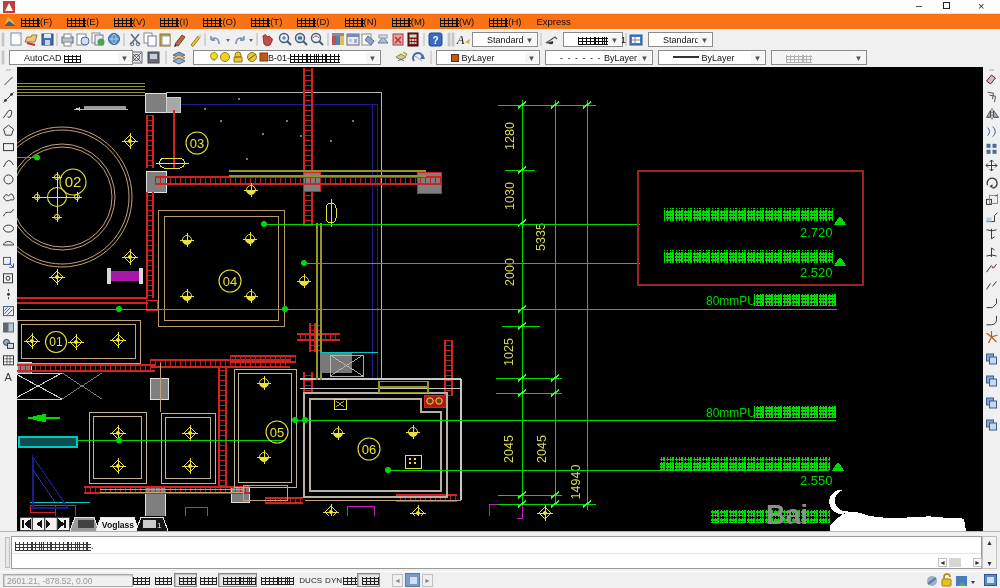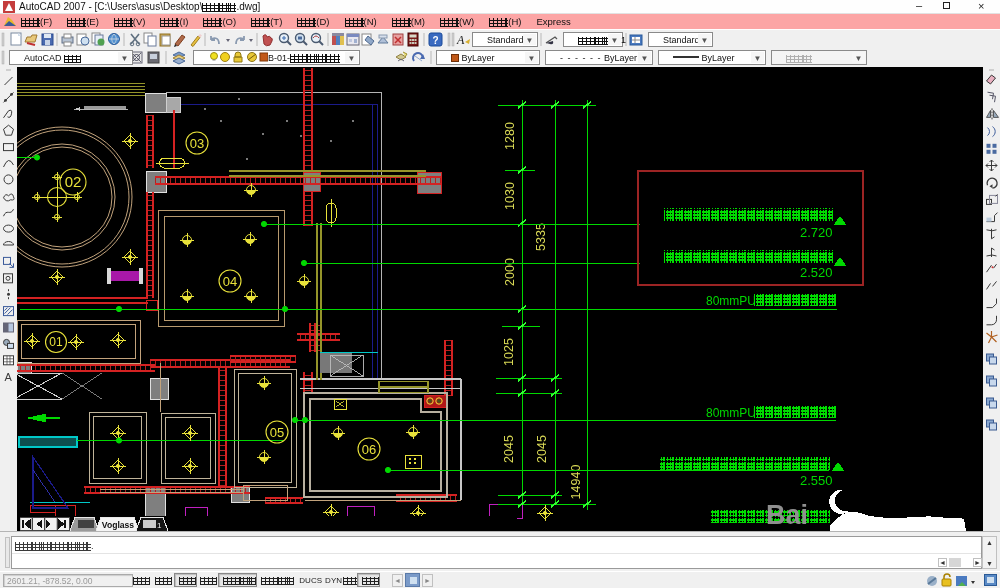"AutoCAD 2007 - [C:\Users\asus\Desktop\" div.abs { html: <div>AutoCAD 2007 - [C:\Users\asus\Desktop\<span></span>.dwg]</div> -> none }
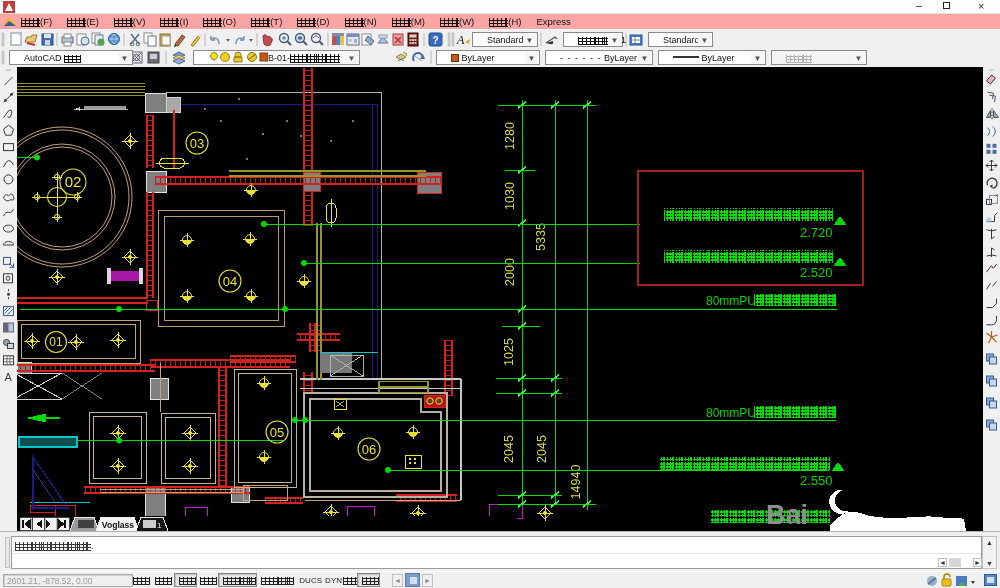"(F) (E) (V) (I) (O)" div.abs { background: #fca5a5 -> #f97316 }
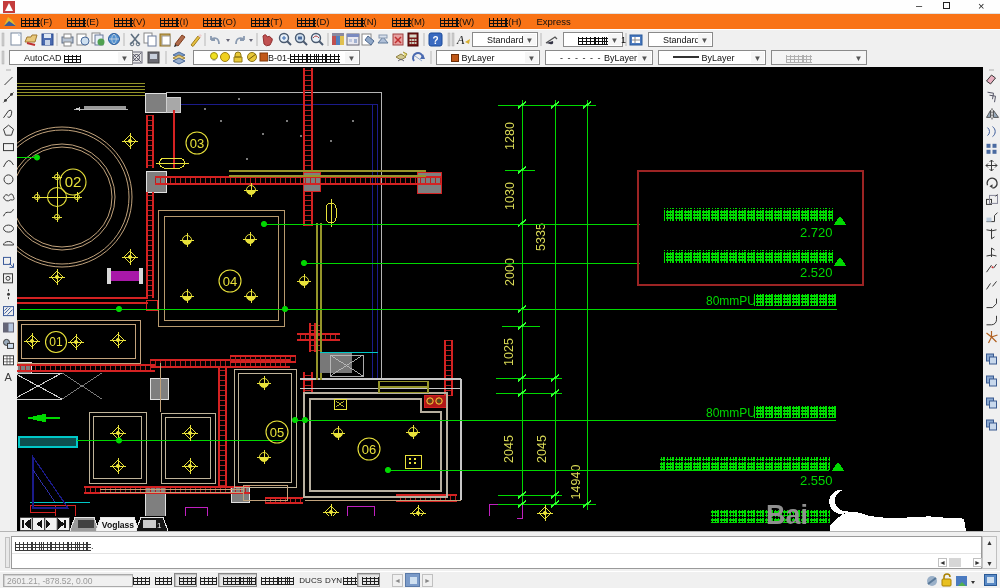"B-01-" div.combo { width: 167px -> 188px }
